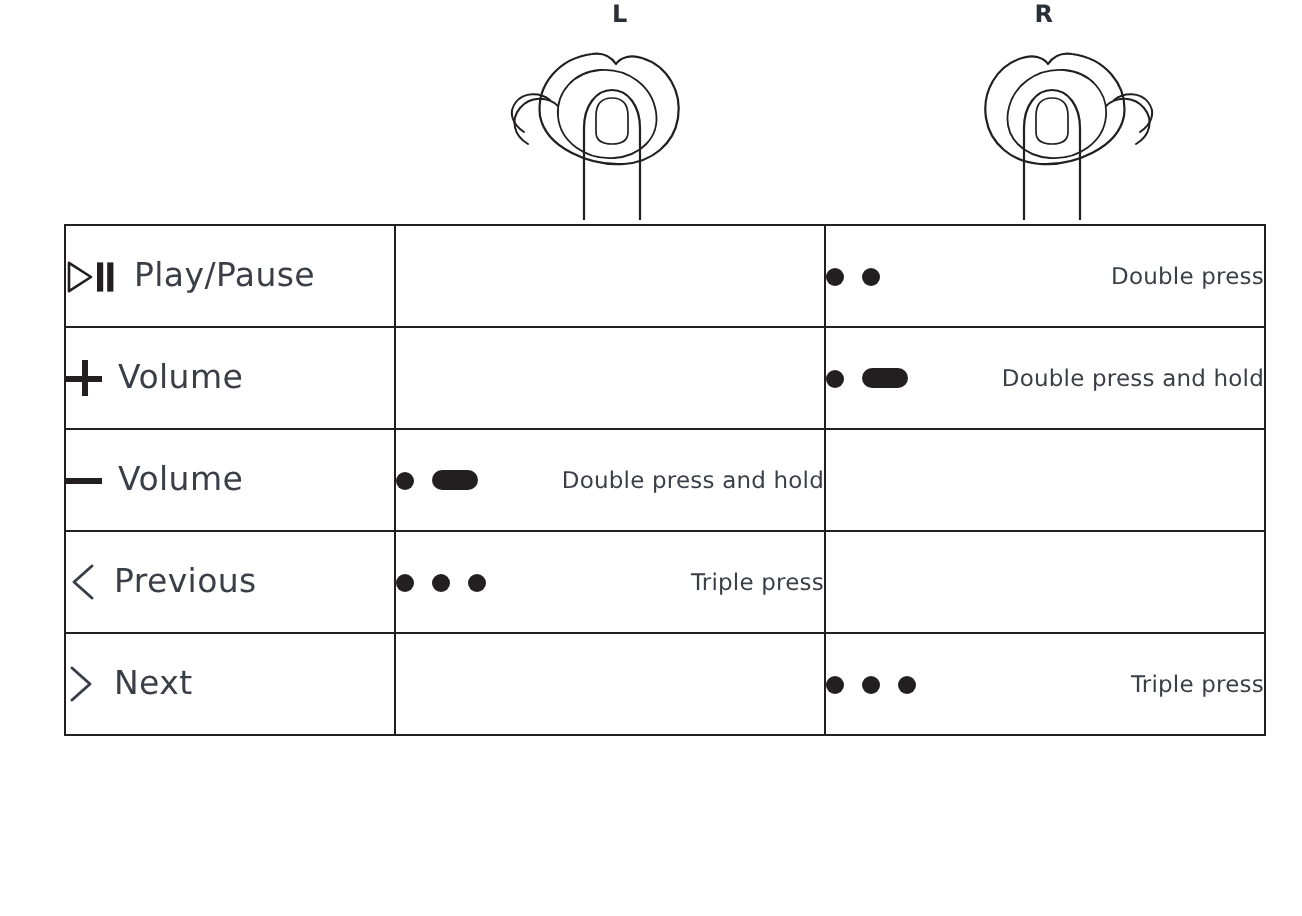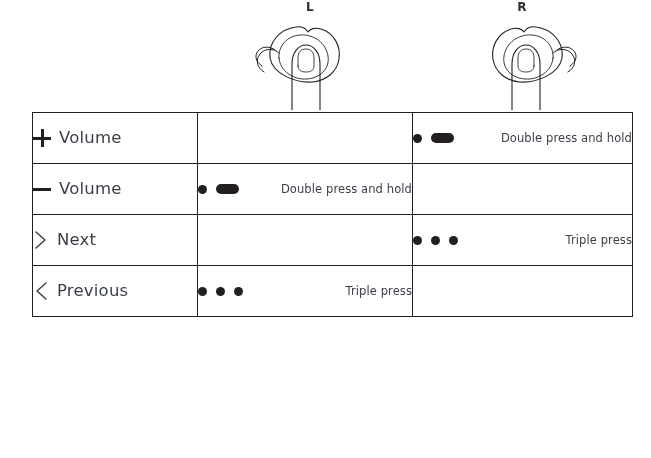"Play/Pause" tr.row-std { html: none -> <tr> <td> <div> <span> <svg> <path></path> <rect></rect> <rect></rect> </svg> </span> <span>Play/Pause</span> </div> </td> <td></td> <td> <div> <span> <span></span> <span></span> </span> <span>Double press</span> </div> </td> </tr> }
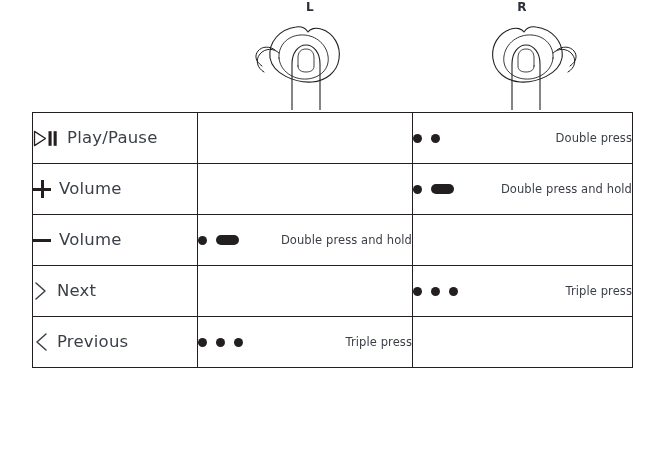"Next" tr.row-std { order: before "Previous" -> after "Previous" }
